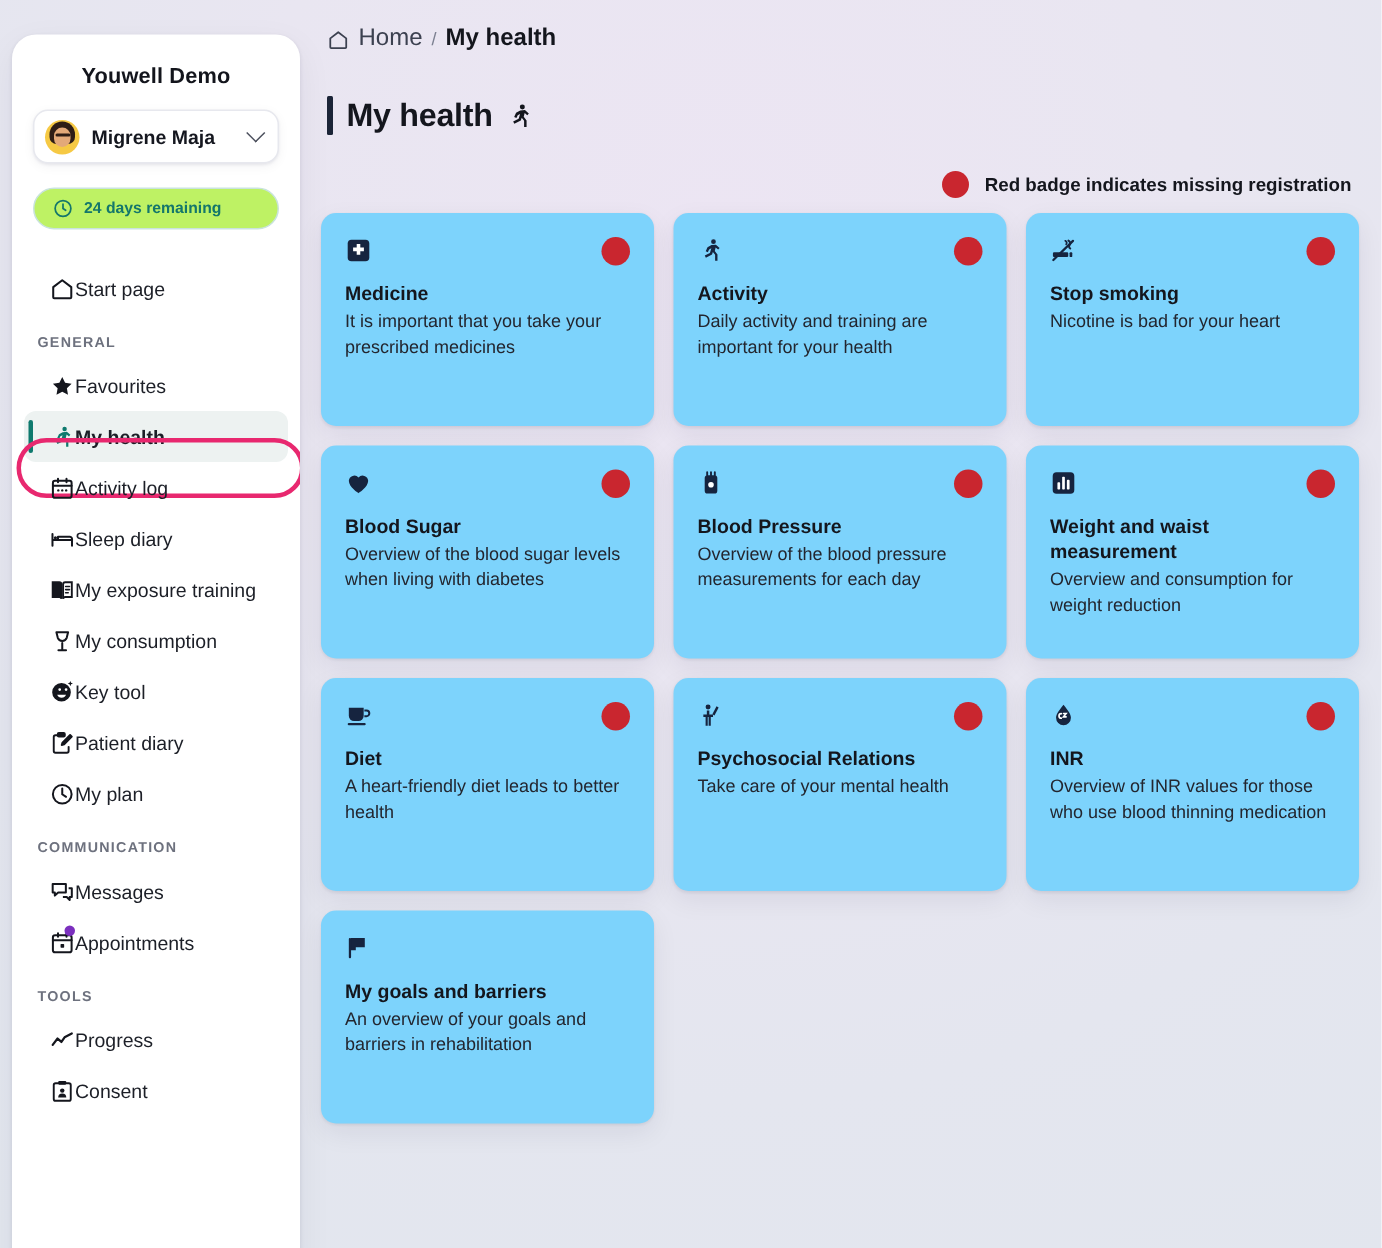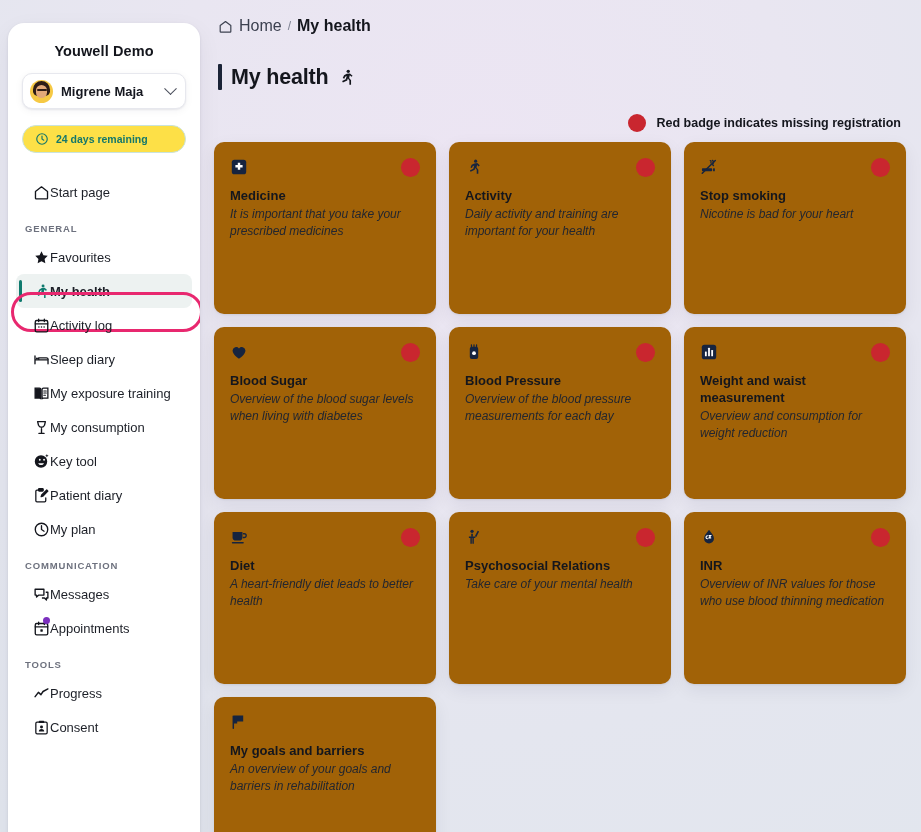"24 days remaining" .days-pill { background: #fde047 -> #bef264 }
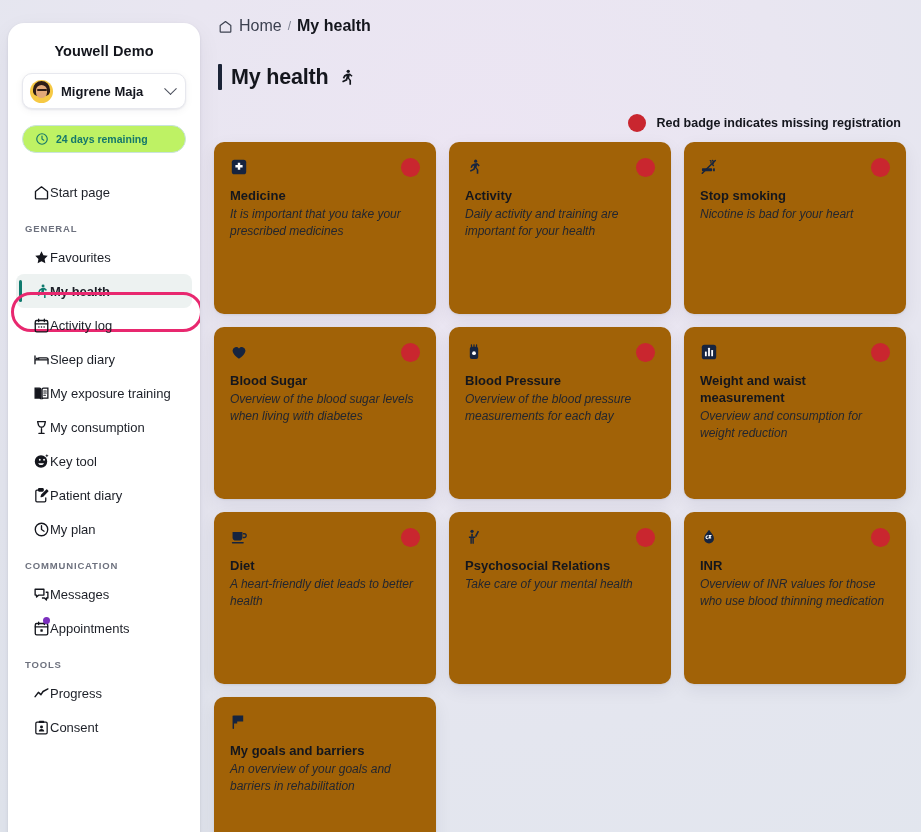"Medicine" .card { background: #a16207 -> #7dd3fc; height: 172px -> 142px }
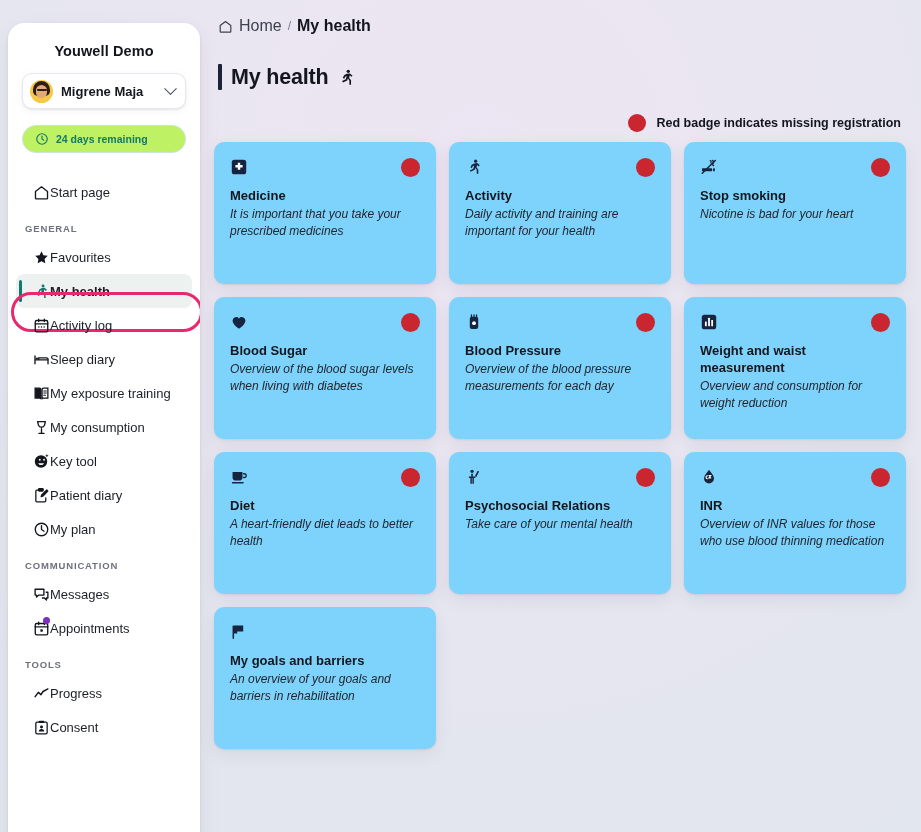"It is important that you" .card .card-desc { font-style: italic -> none }
